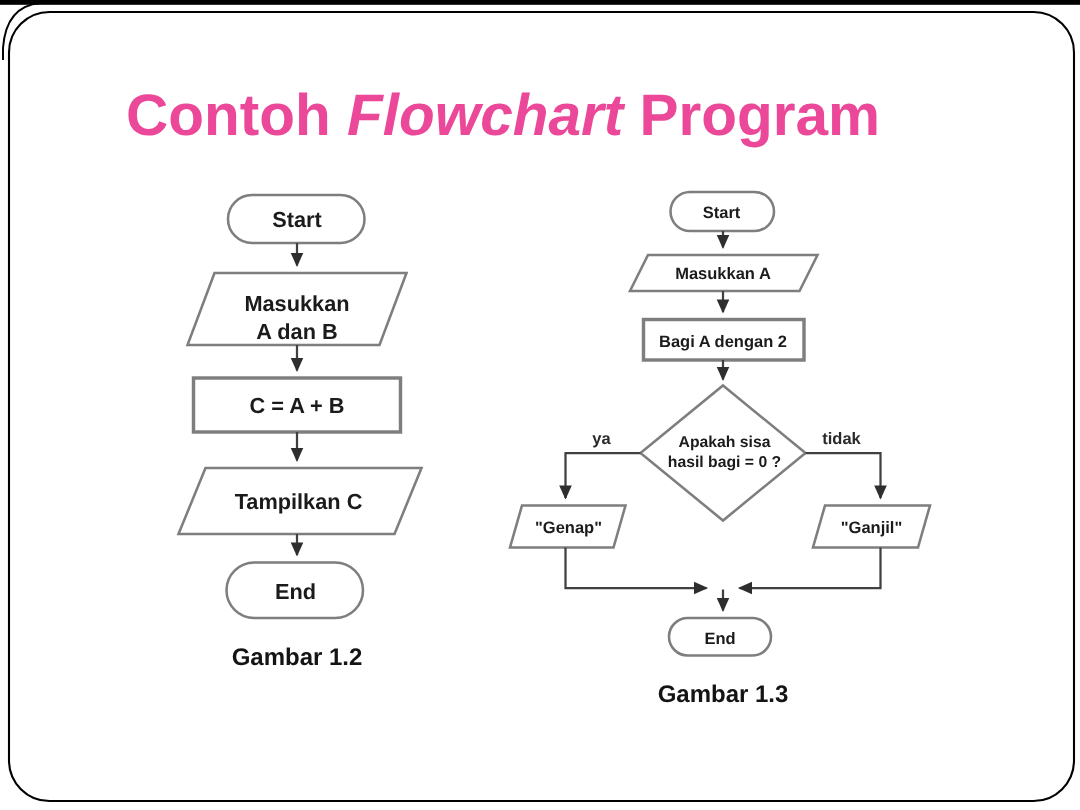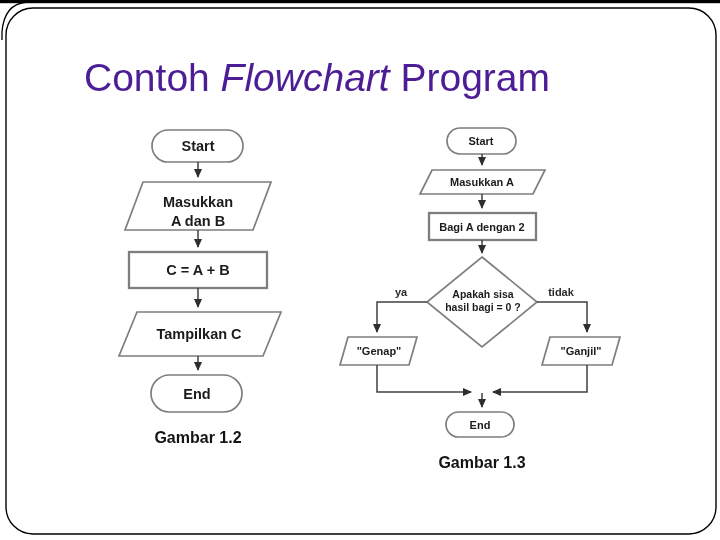"Contoh Flowchart Program" .title { color: #4c1d95 -> #ec4899; font-weight: 400 -> 700 }
